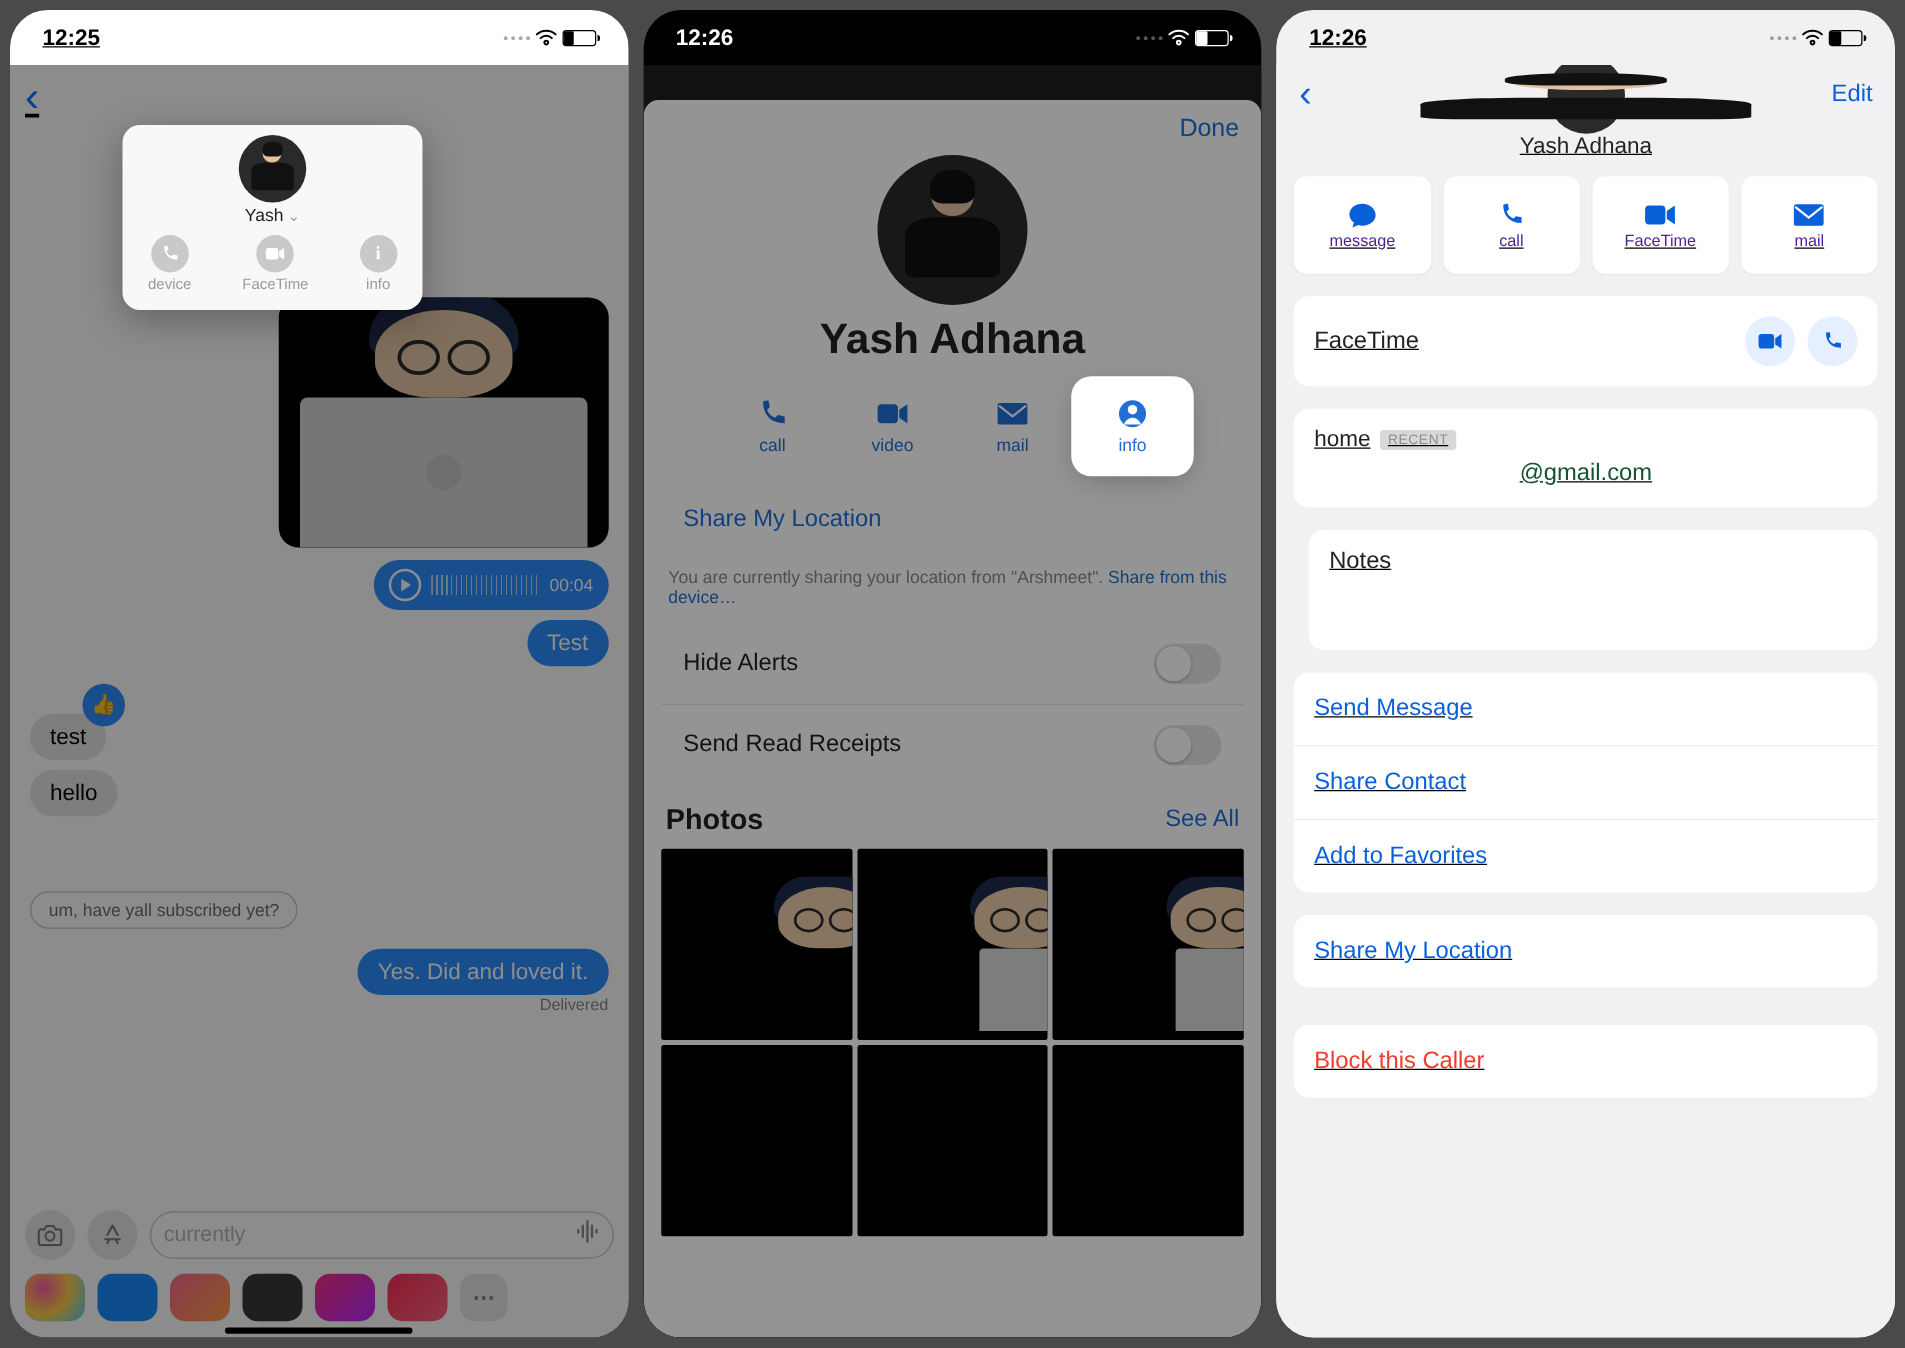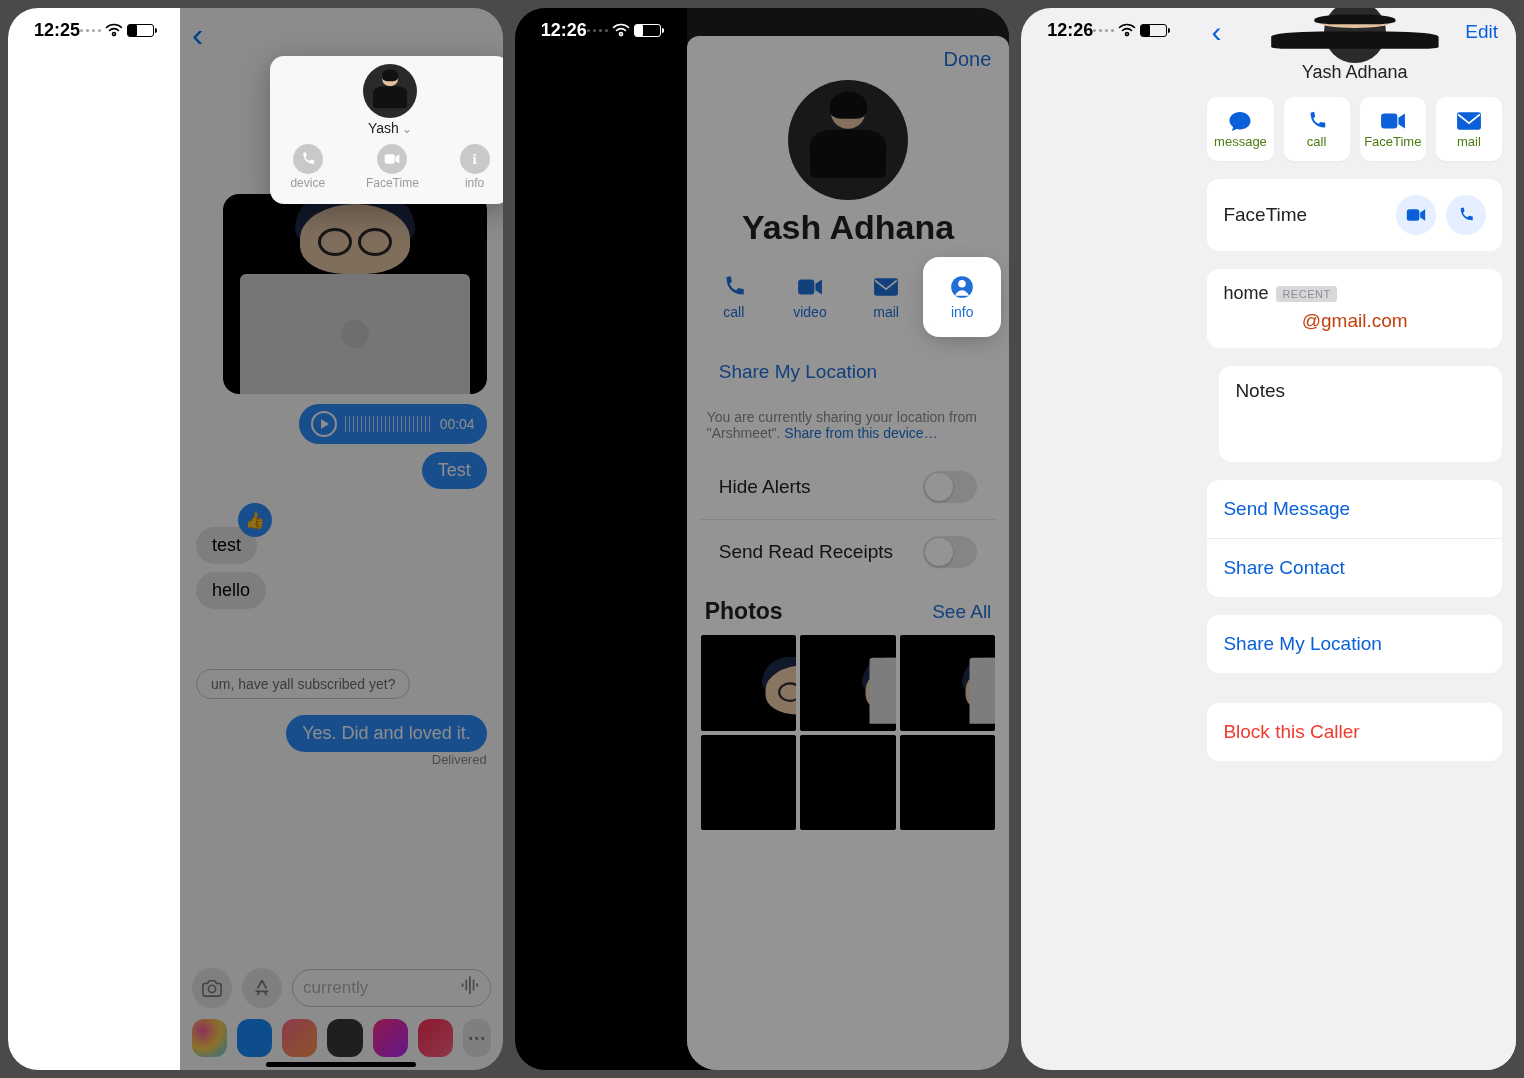"12:25" .phone { flex-direction: row -> column; text-decoration: none -> underline }
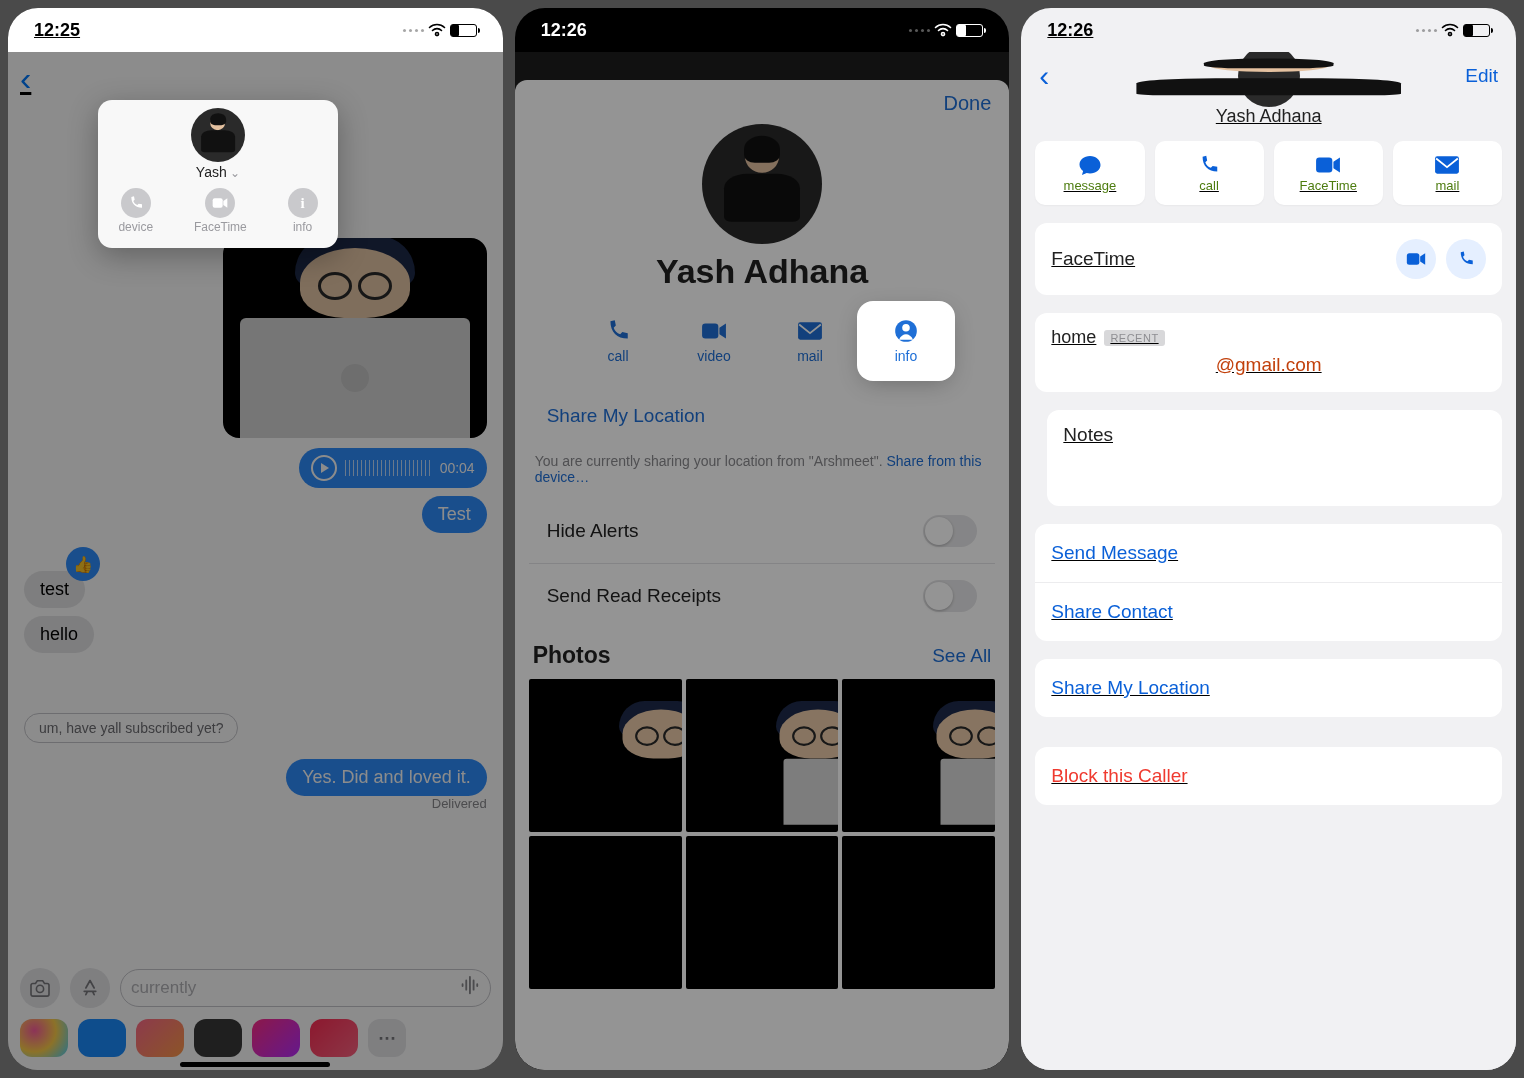"message" .s3-tile { color: #4d7c0f -> #4c1d95; height: 64px -> 78px }
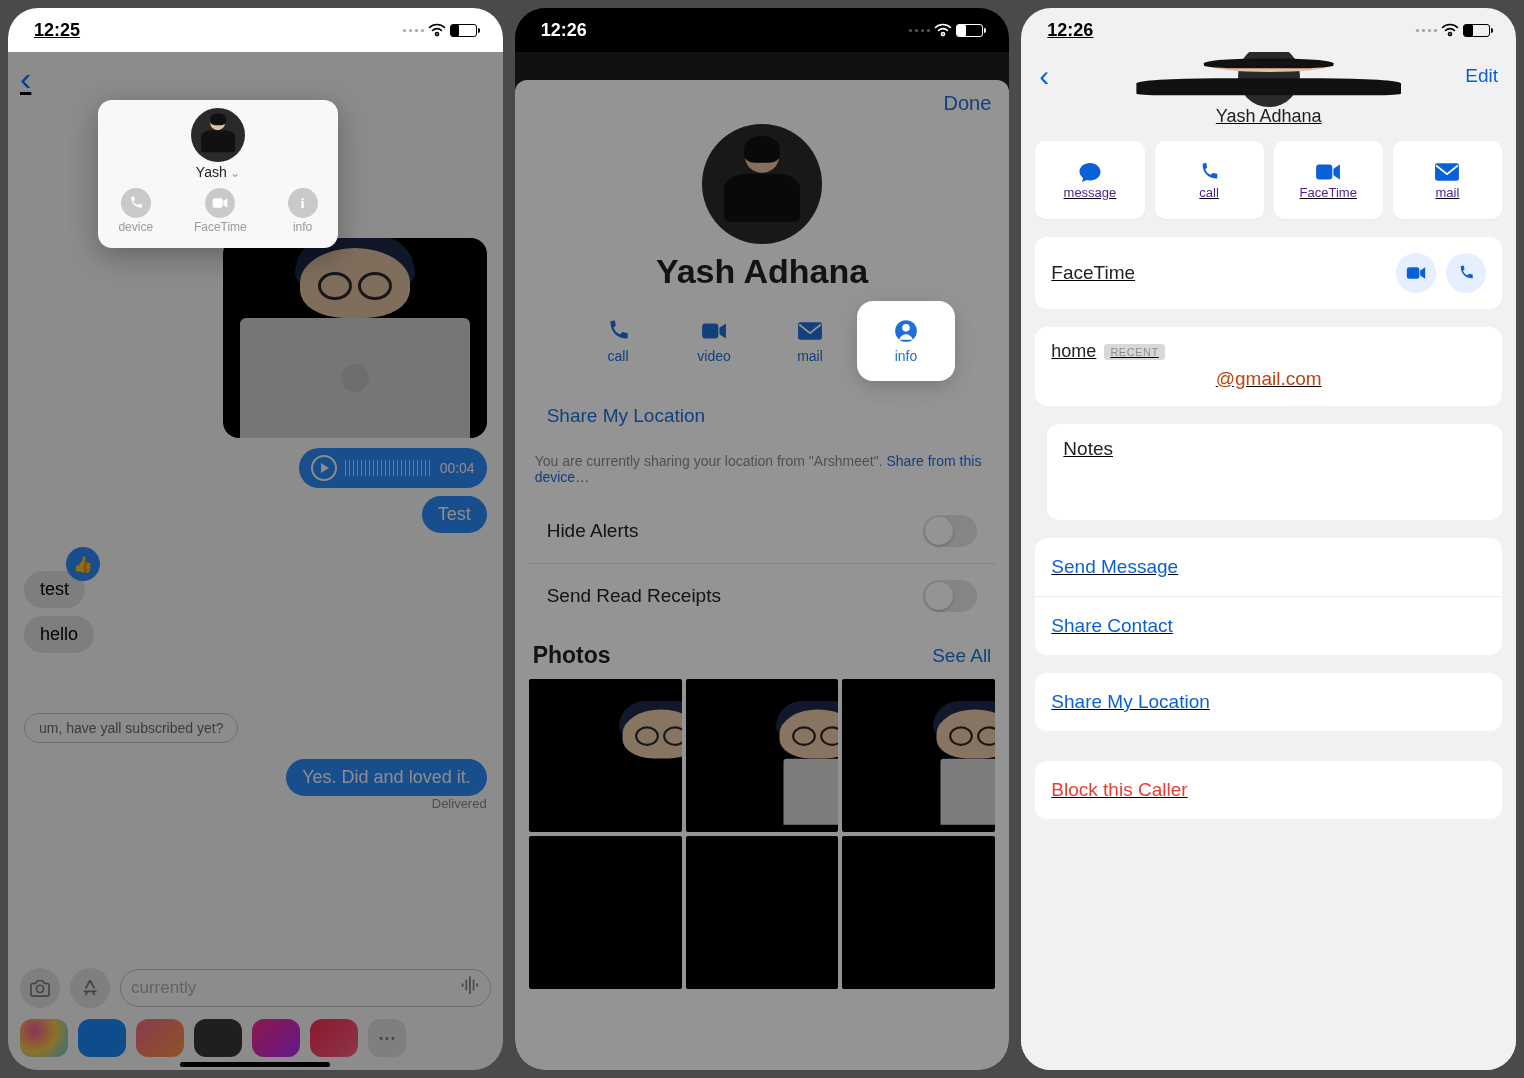"@gmail.com" .email-val { color: #c2410c -> #14532d }
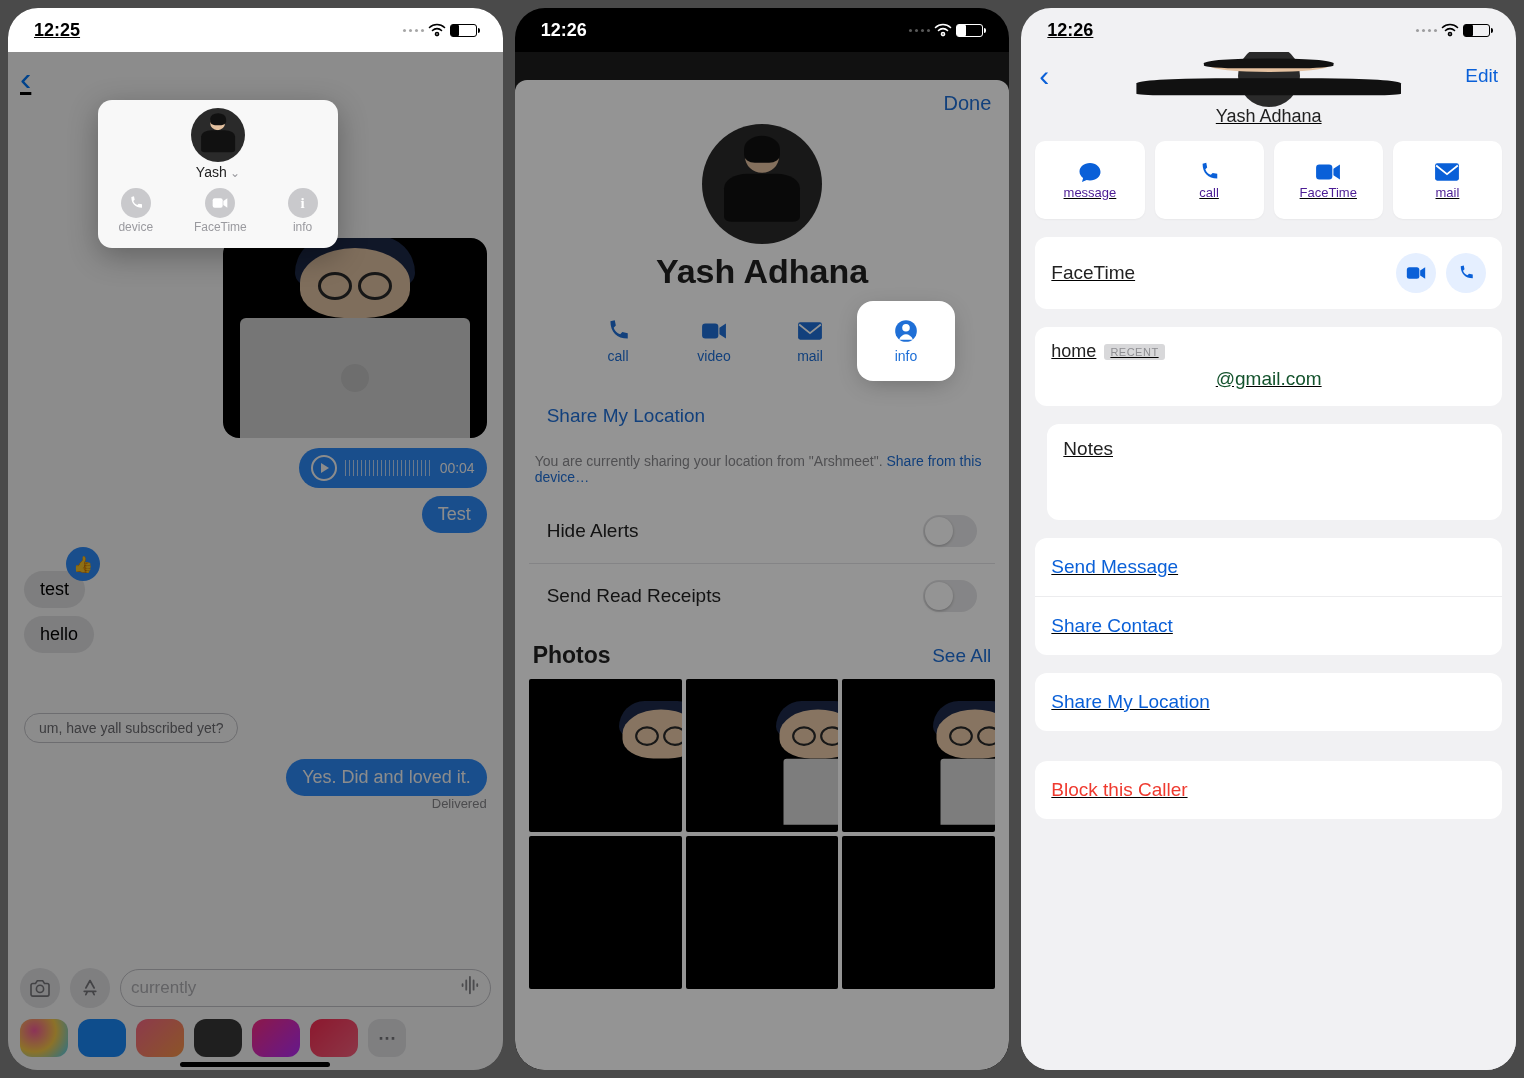"Add to Favorites" div.link-row { html: none -> <div>Add to Favorites</div> }
